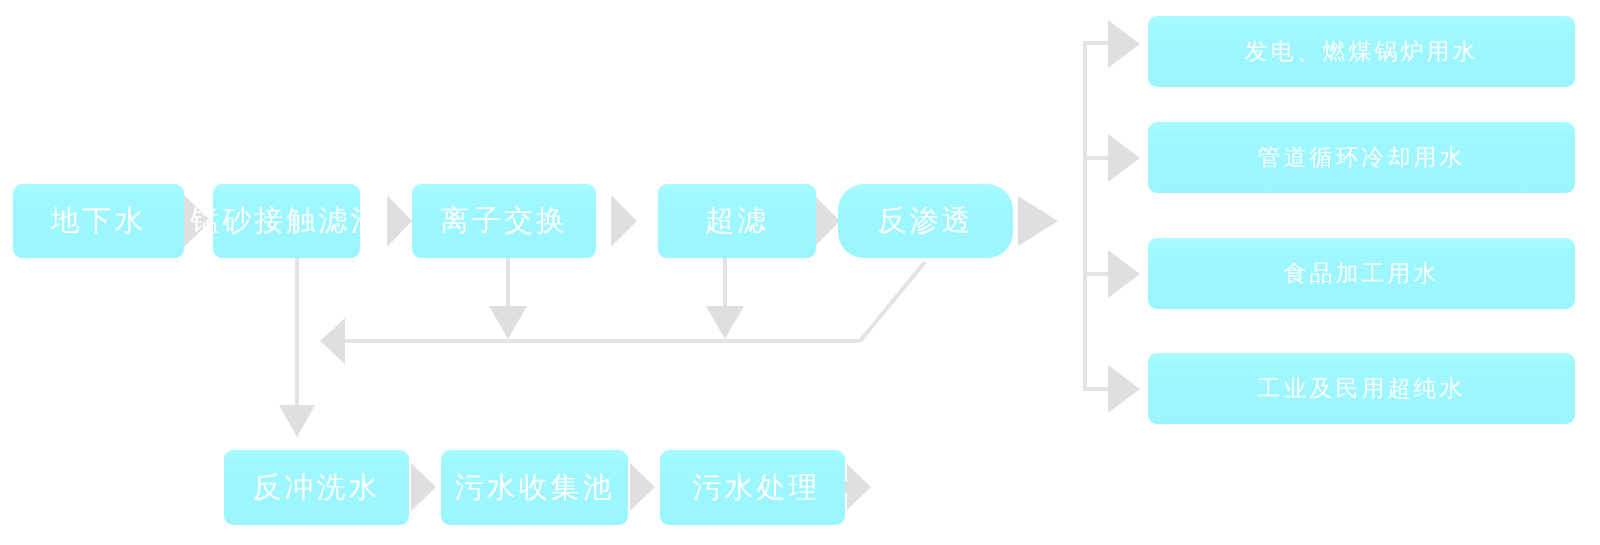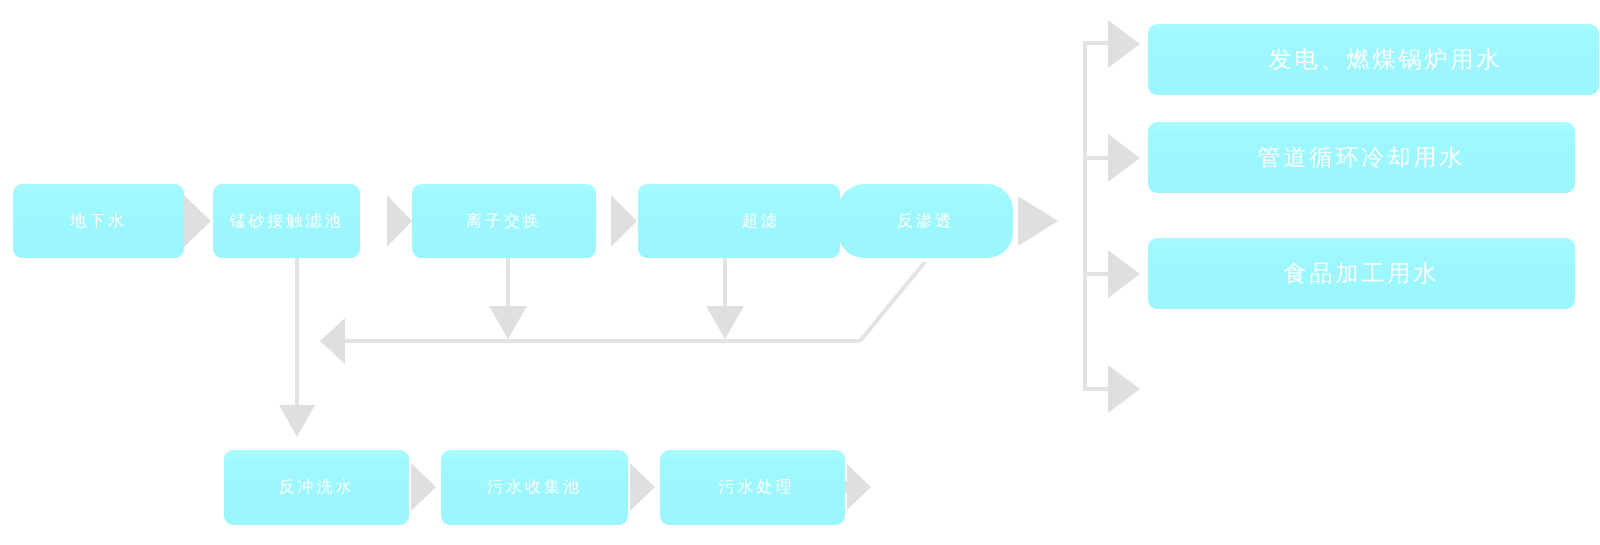"发电、燃煤锅炉用水" .n-out1 { padding-left: 24px -> none; top: 24px -> 16px }
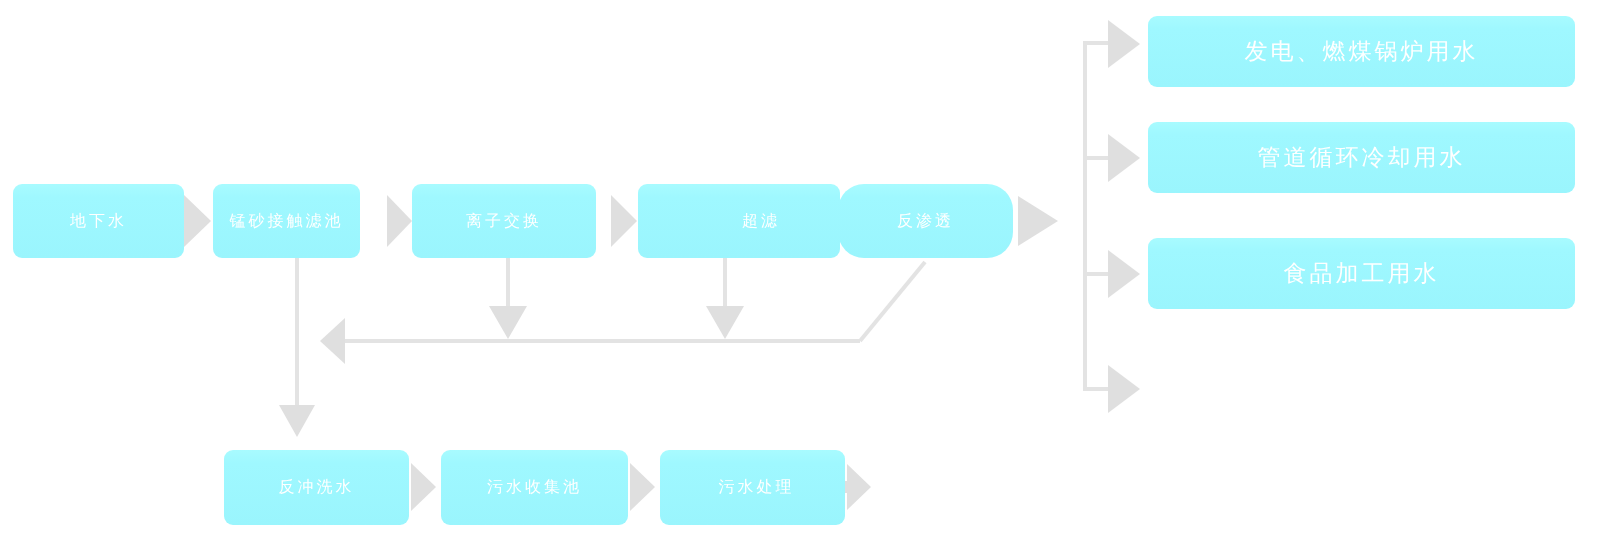"地下水" .node { font-size: 16px -> 29px }
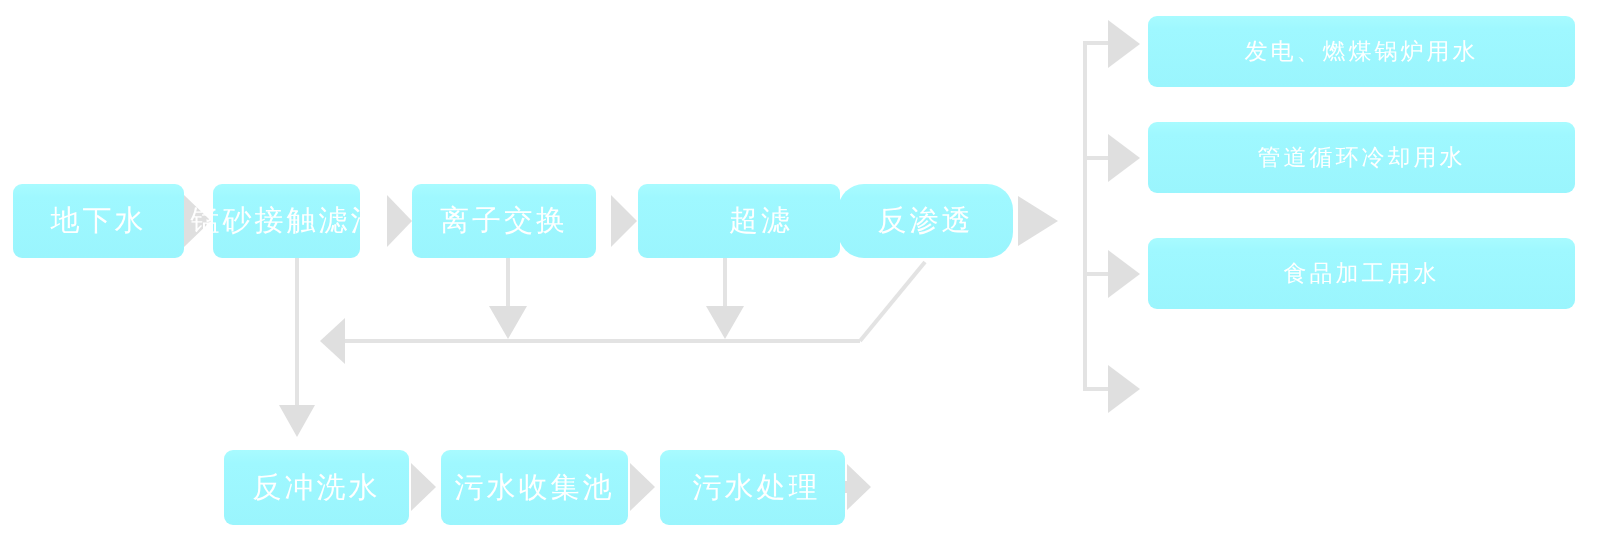"超滤" .n-uf { left: 638px -> 658px; padding-left: 44px -> none }
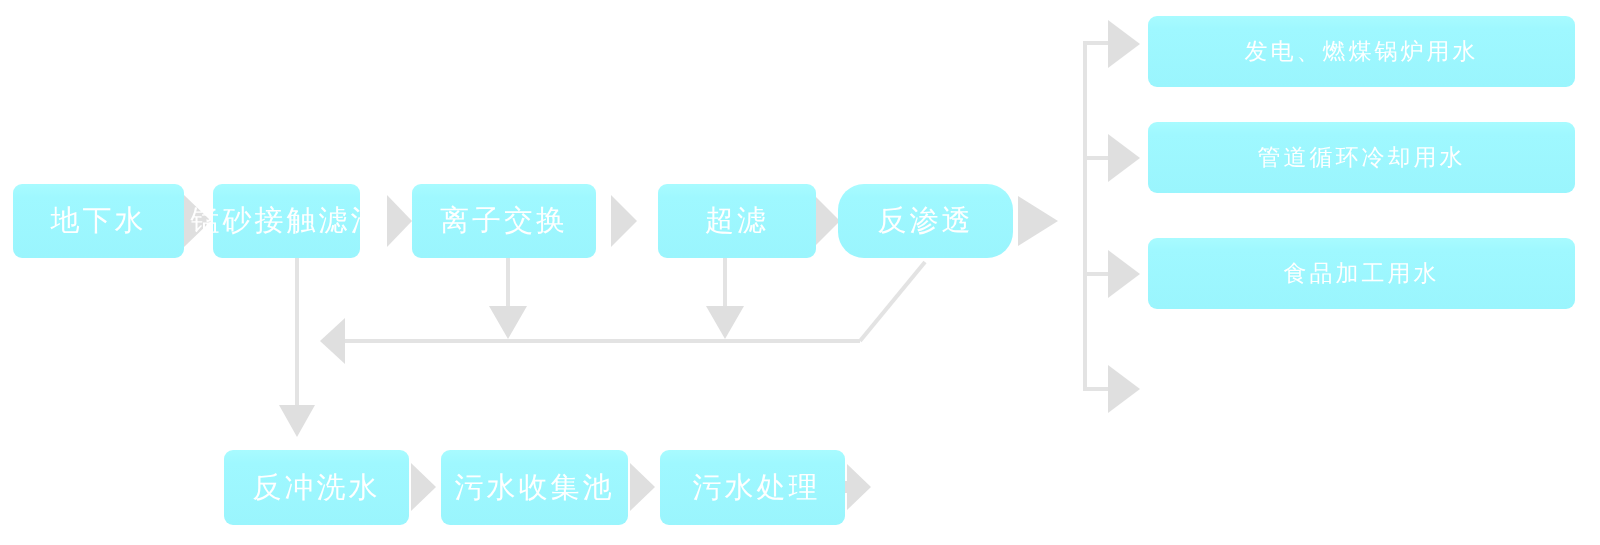"工业及民用超纯水" div.node { html: none -> <div>工业及民用超纯水</div> }
